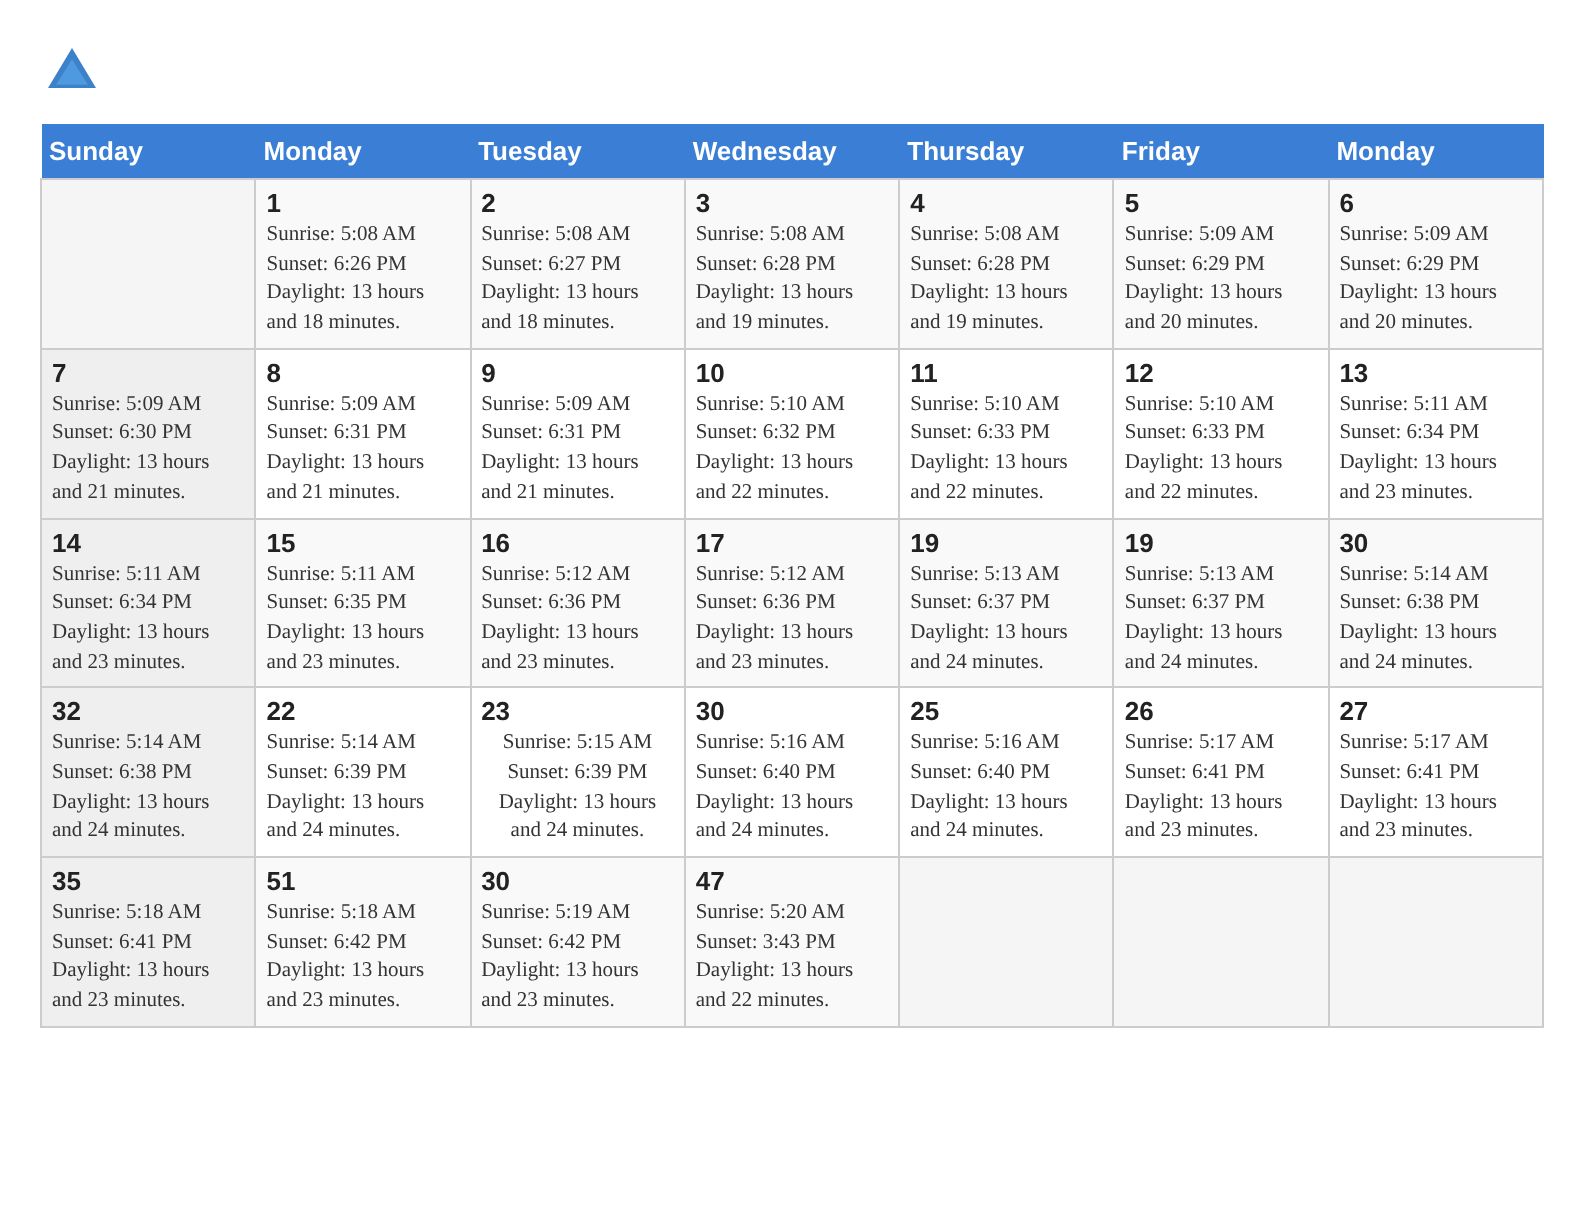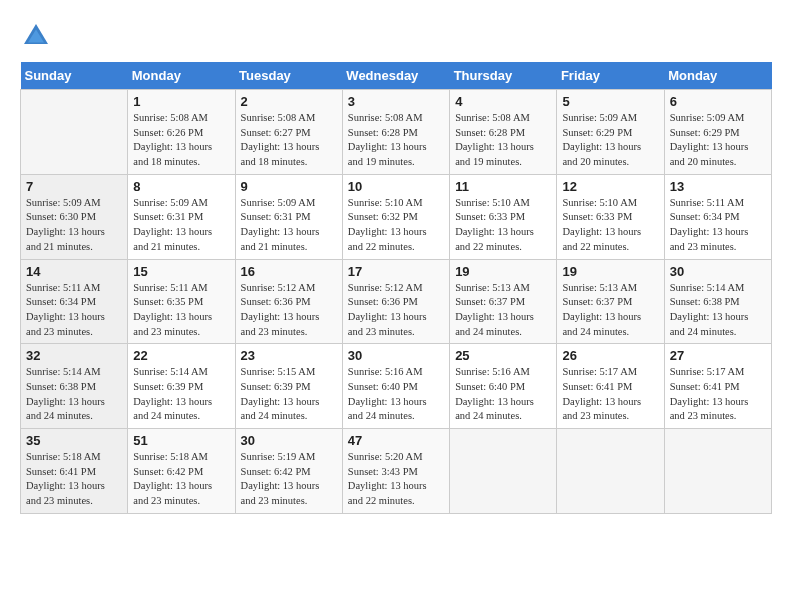"Sunrise: 5:15 AM" div.day-info { text-align: none -> center }
